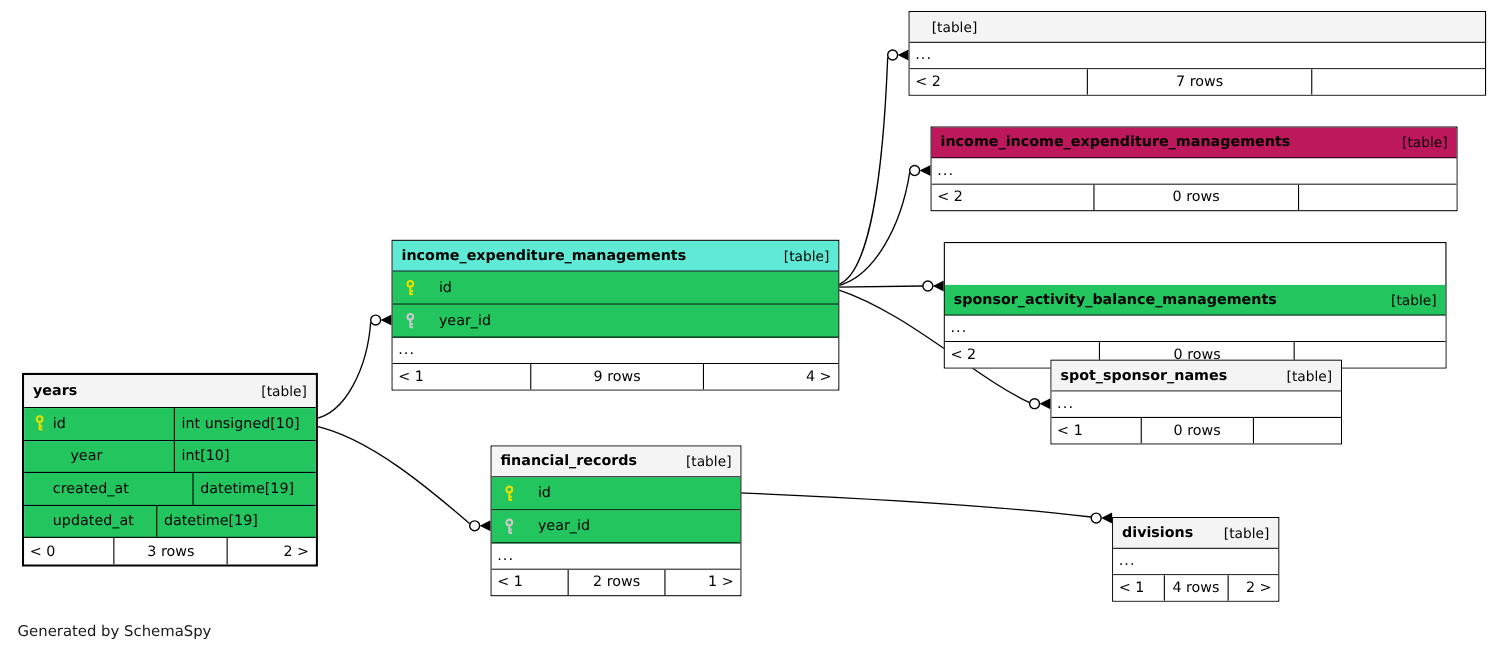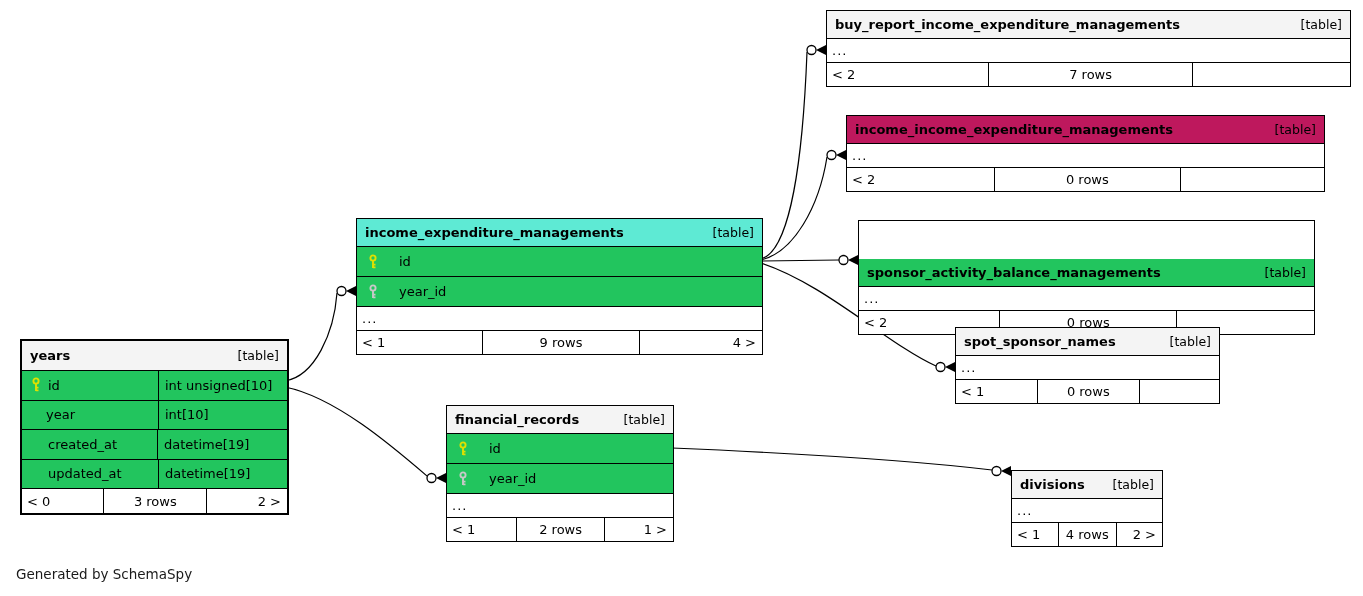"buy_report_income_expenditure_management" span.tbl-name { html: <span>buy_report_income_expenditure_managements</span> -> none }
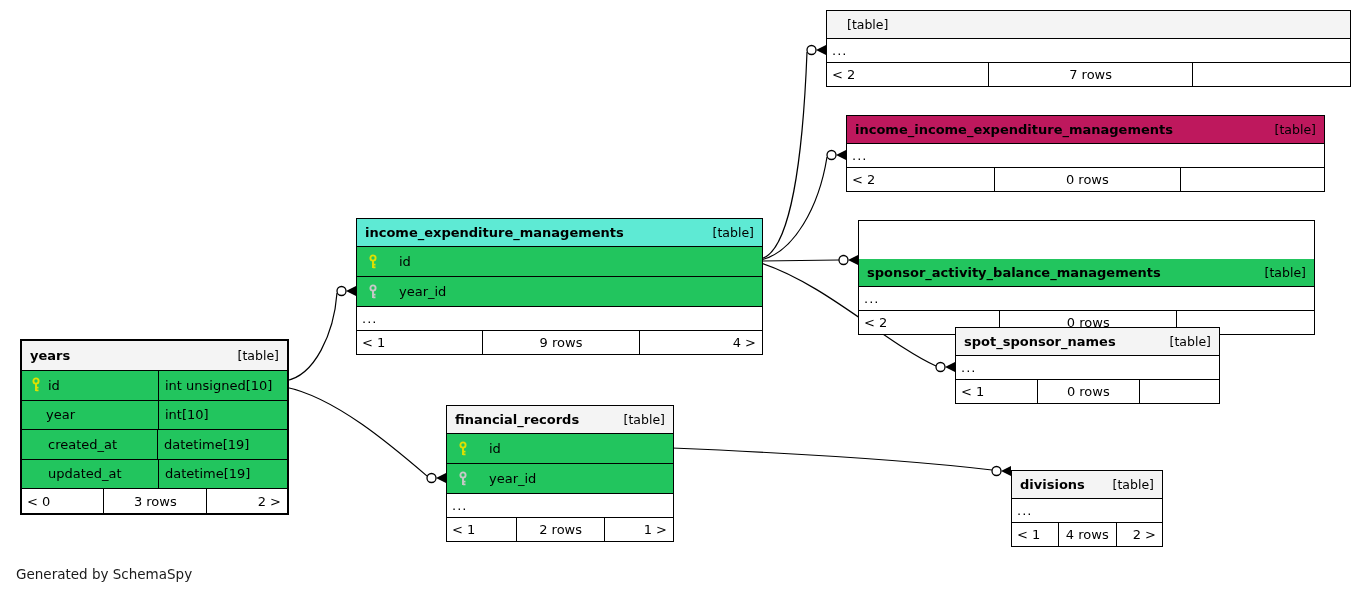"year" span.col-label { padding-left: 24px -> 42px }
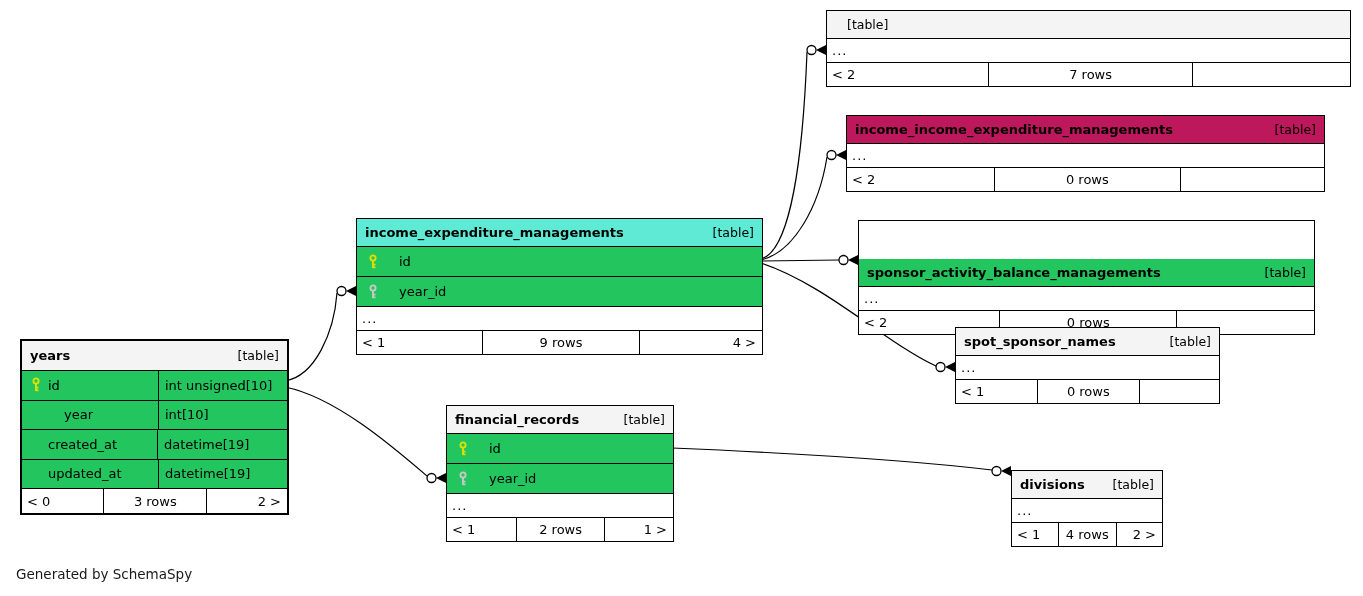"created_at" div.name-cell { width: 136px -> 154px }
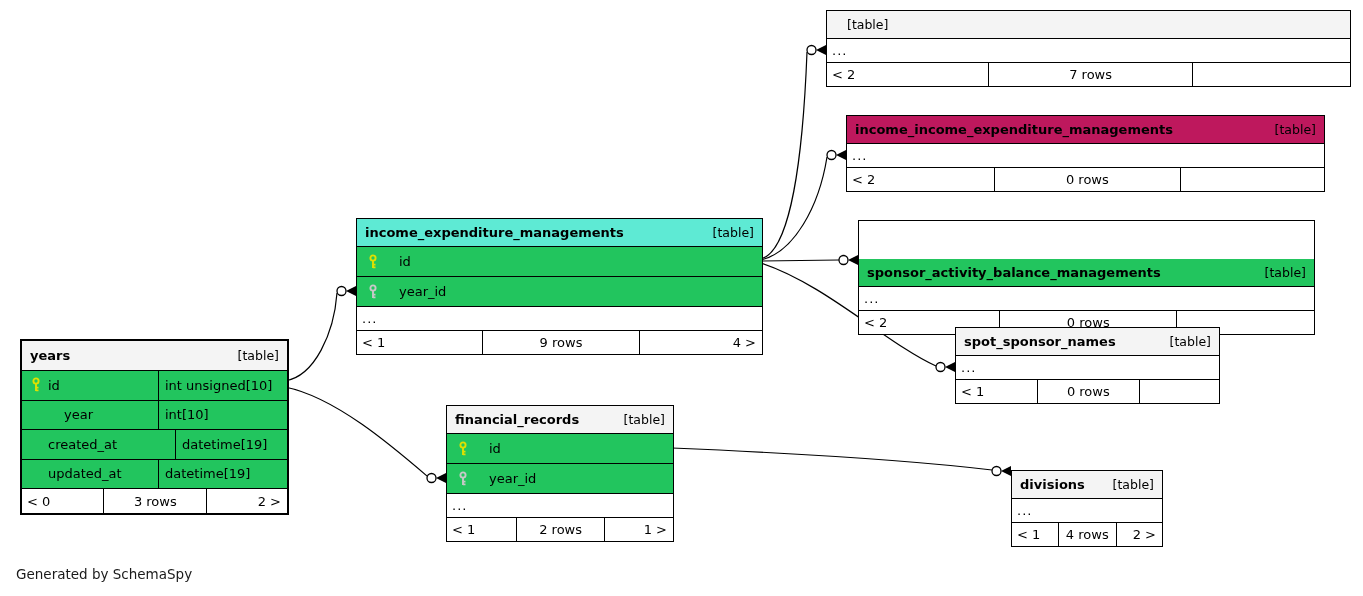"updated_at" div.name-cell { width: 137px -> 121px }
